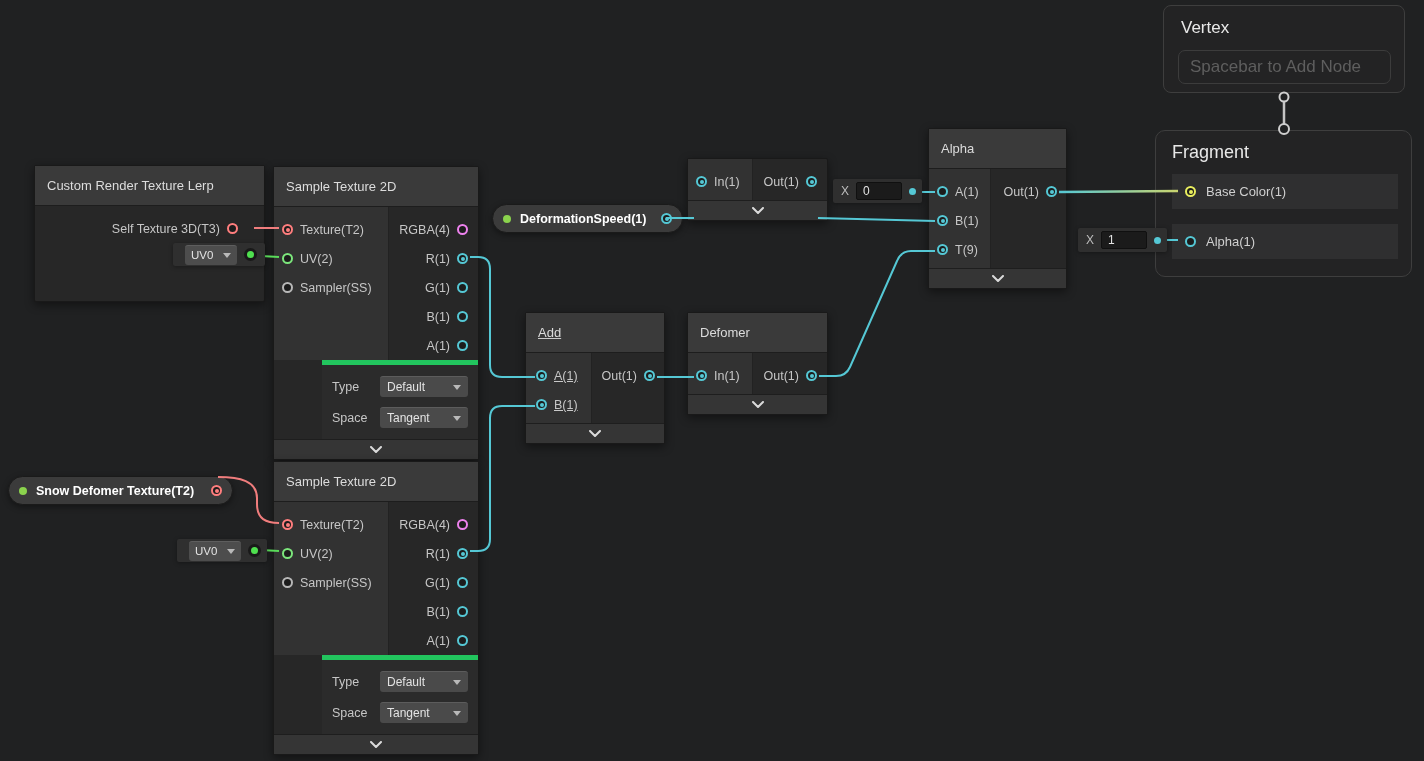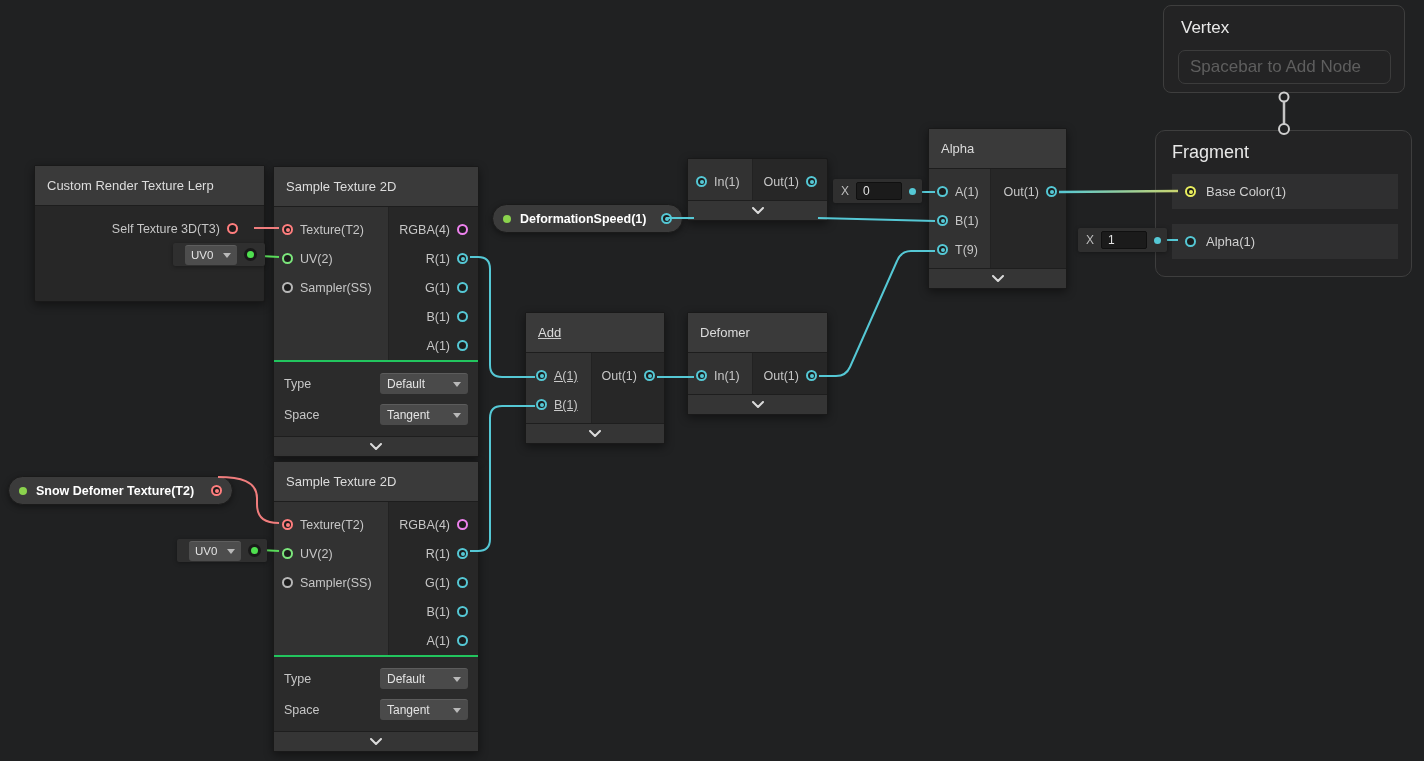"Type" .controls { border-top: 2px solid #22c55e -> 5px solid #22c55e; margin-left: none -> 48px }
